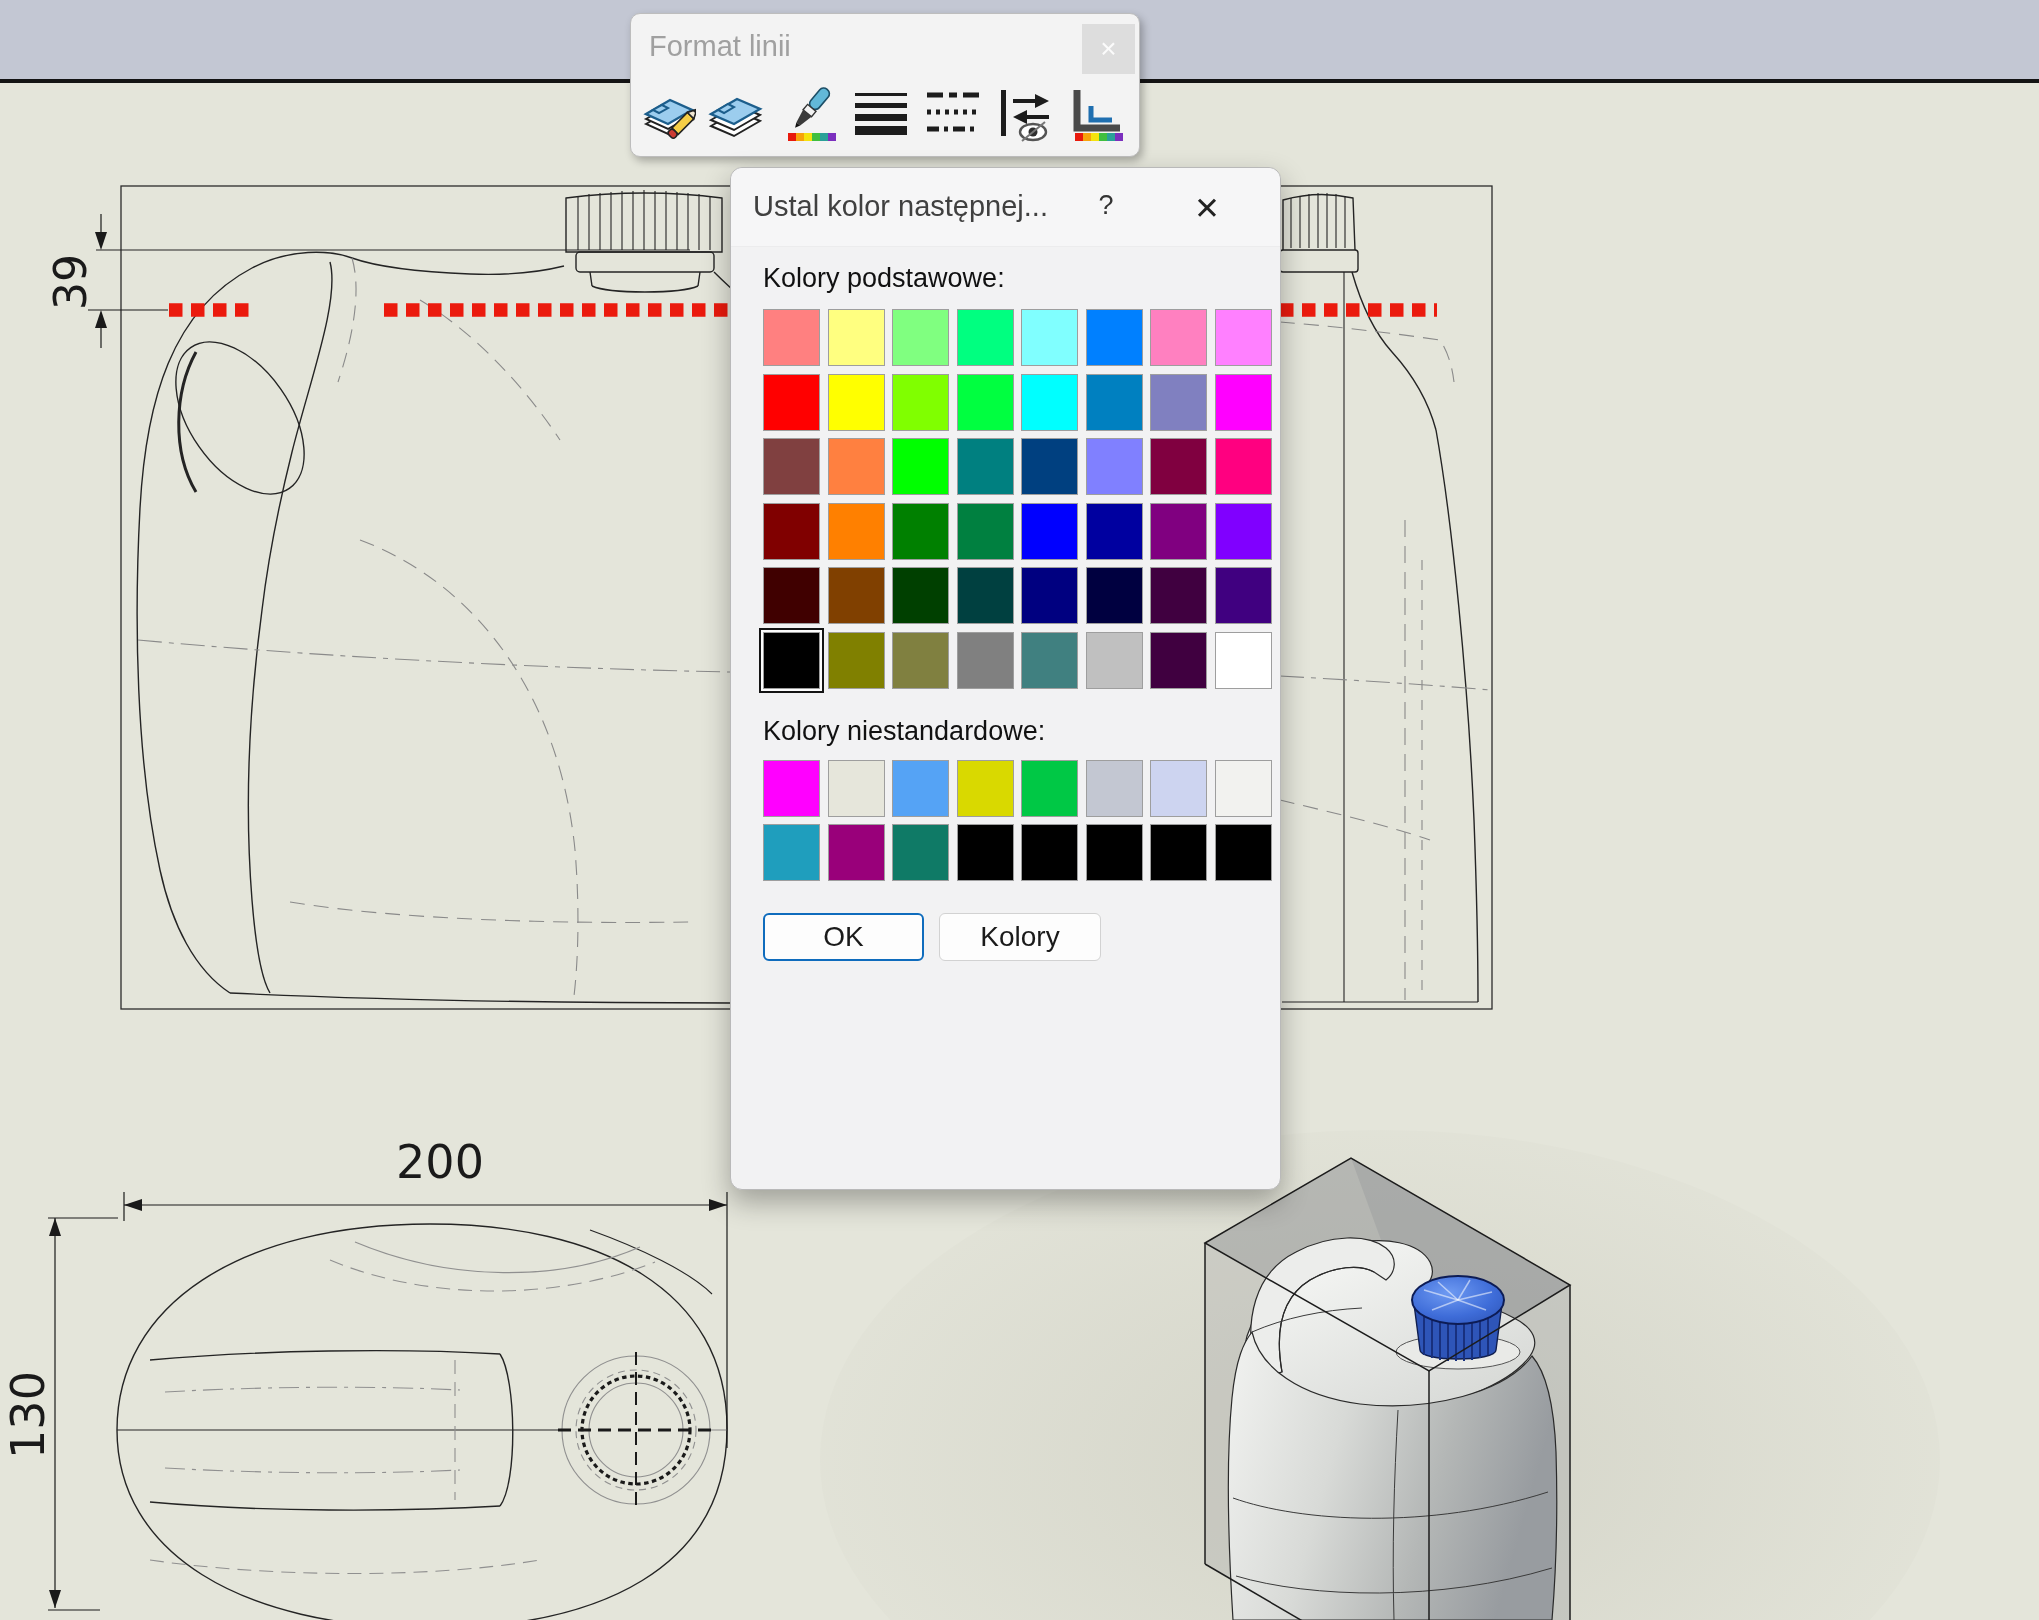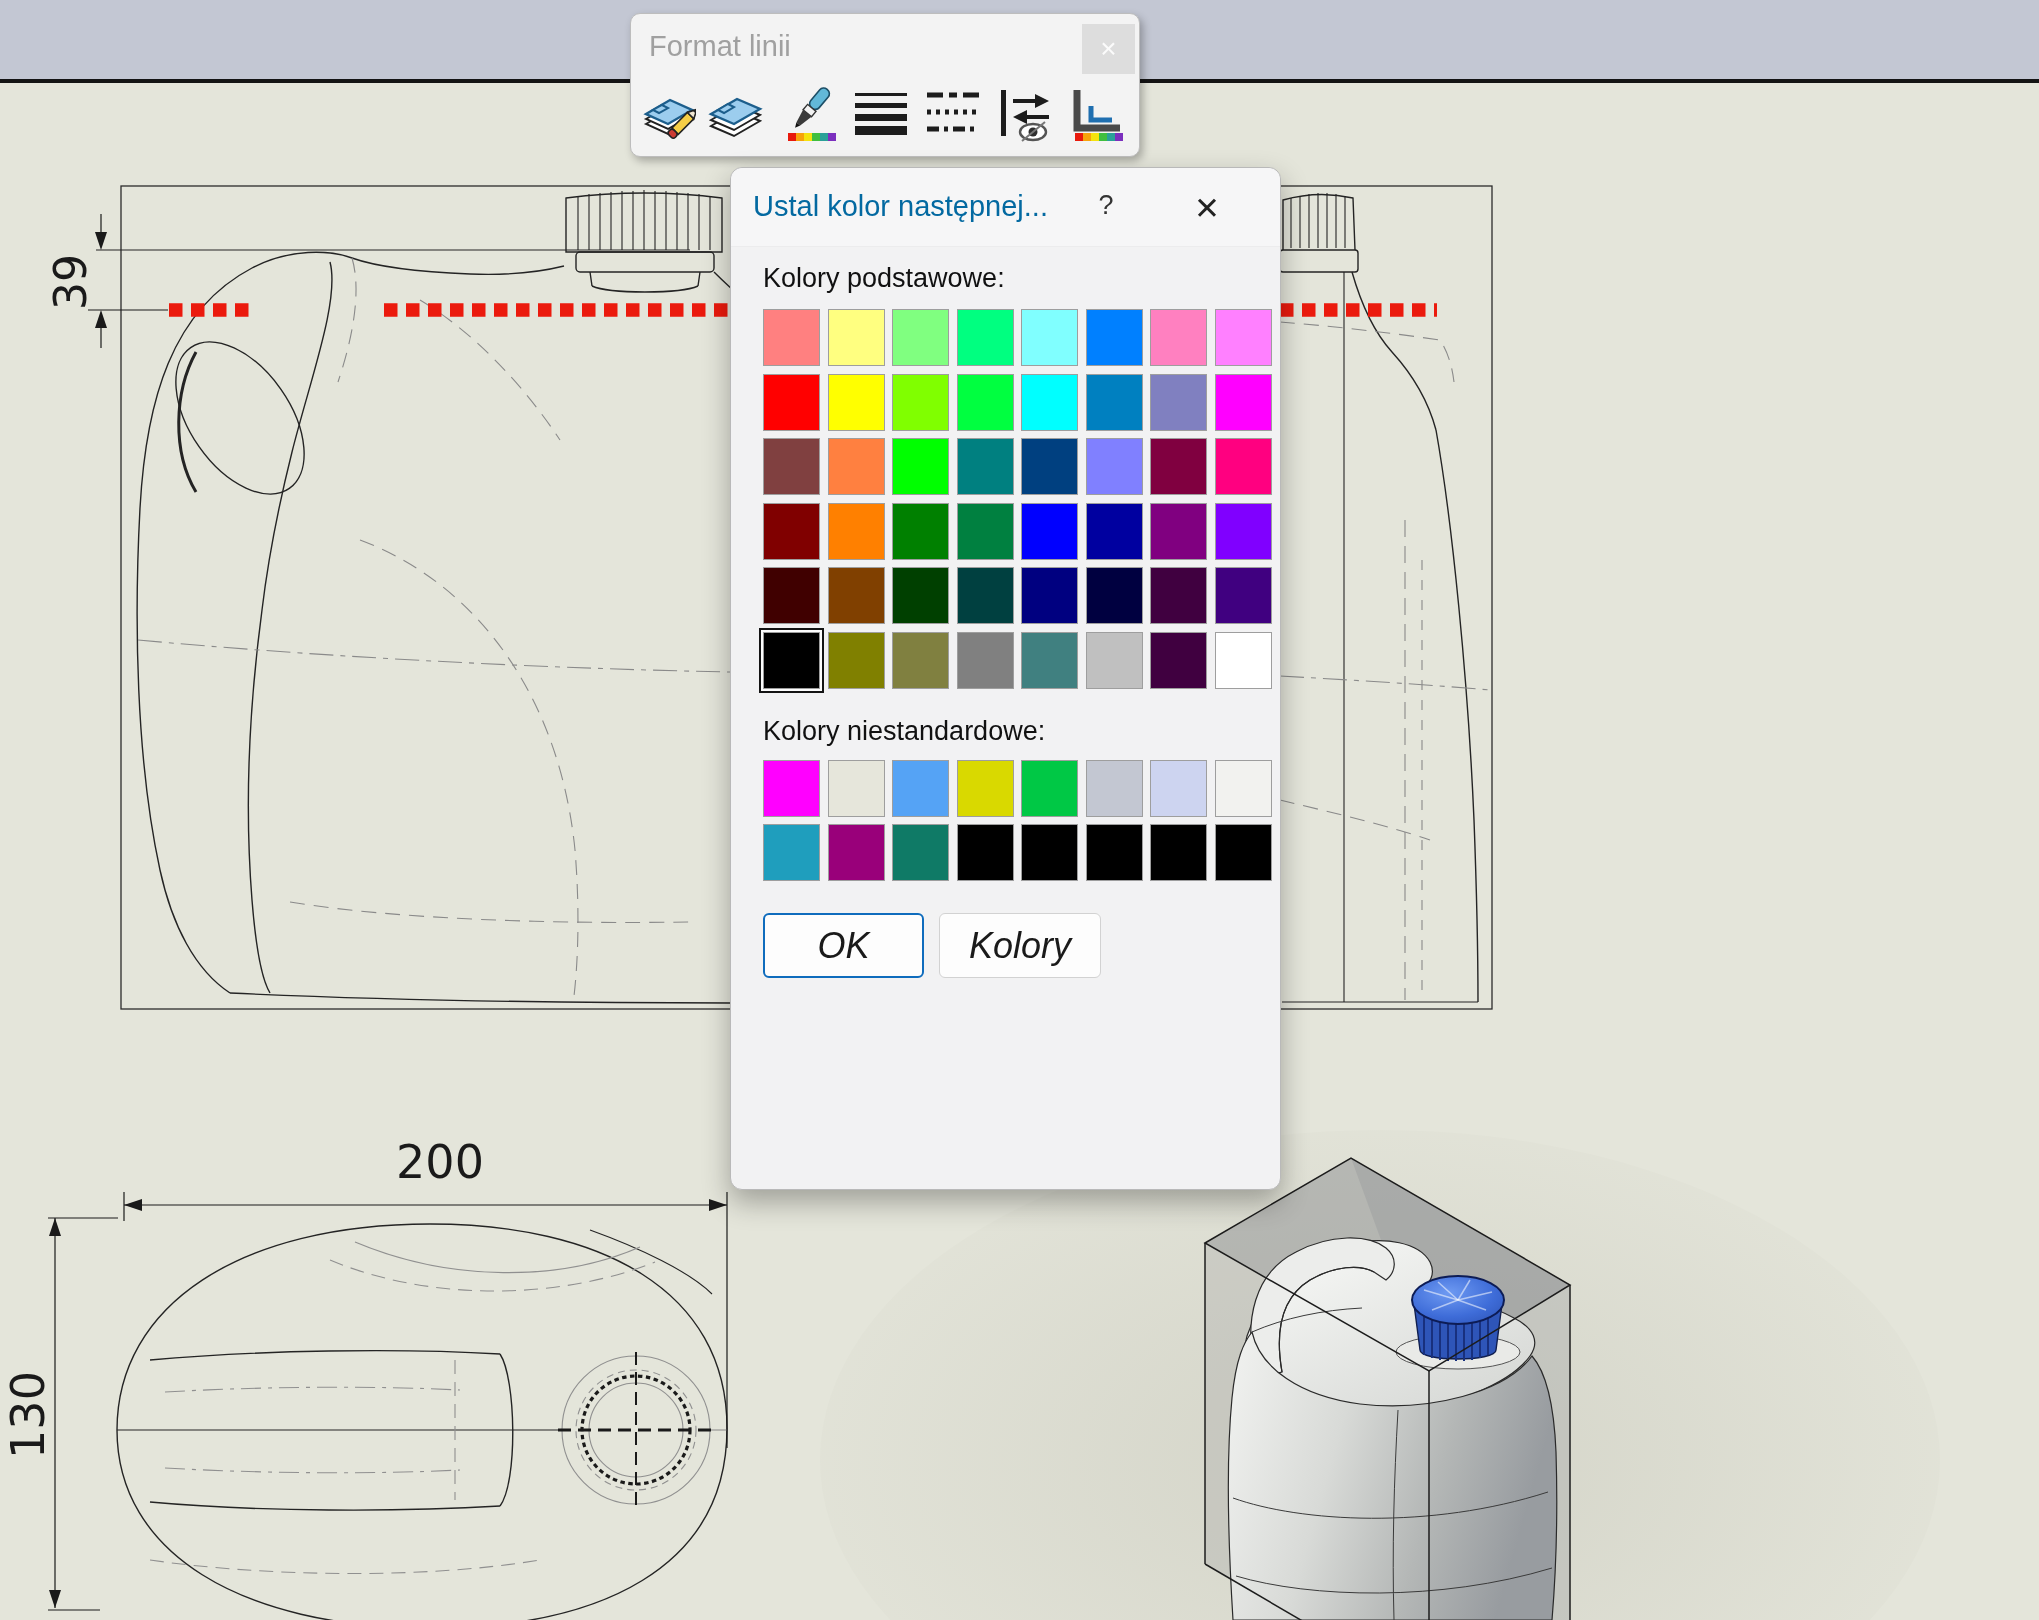"Ustal kolor następnej..." .dlg-title { color: #0369a1 -> #404040 }
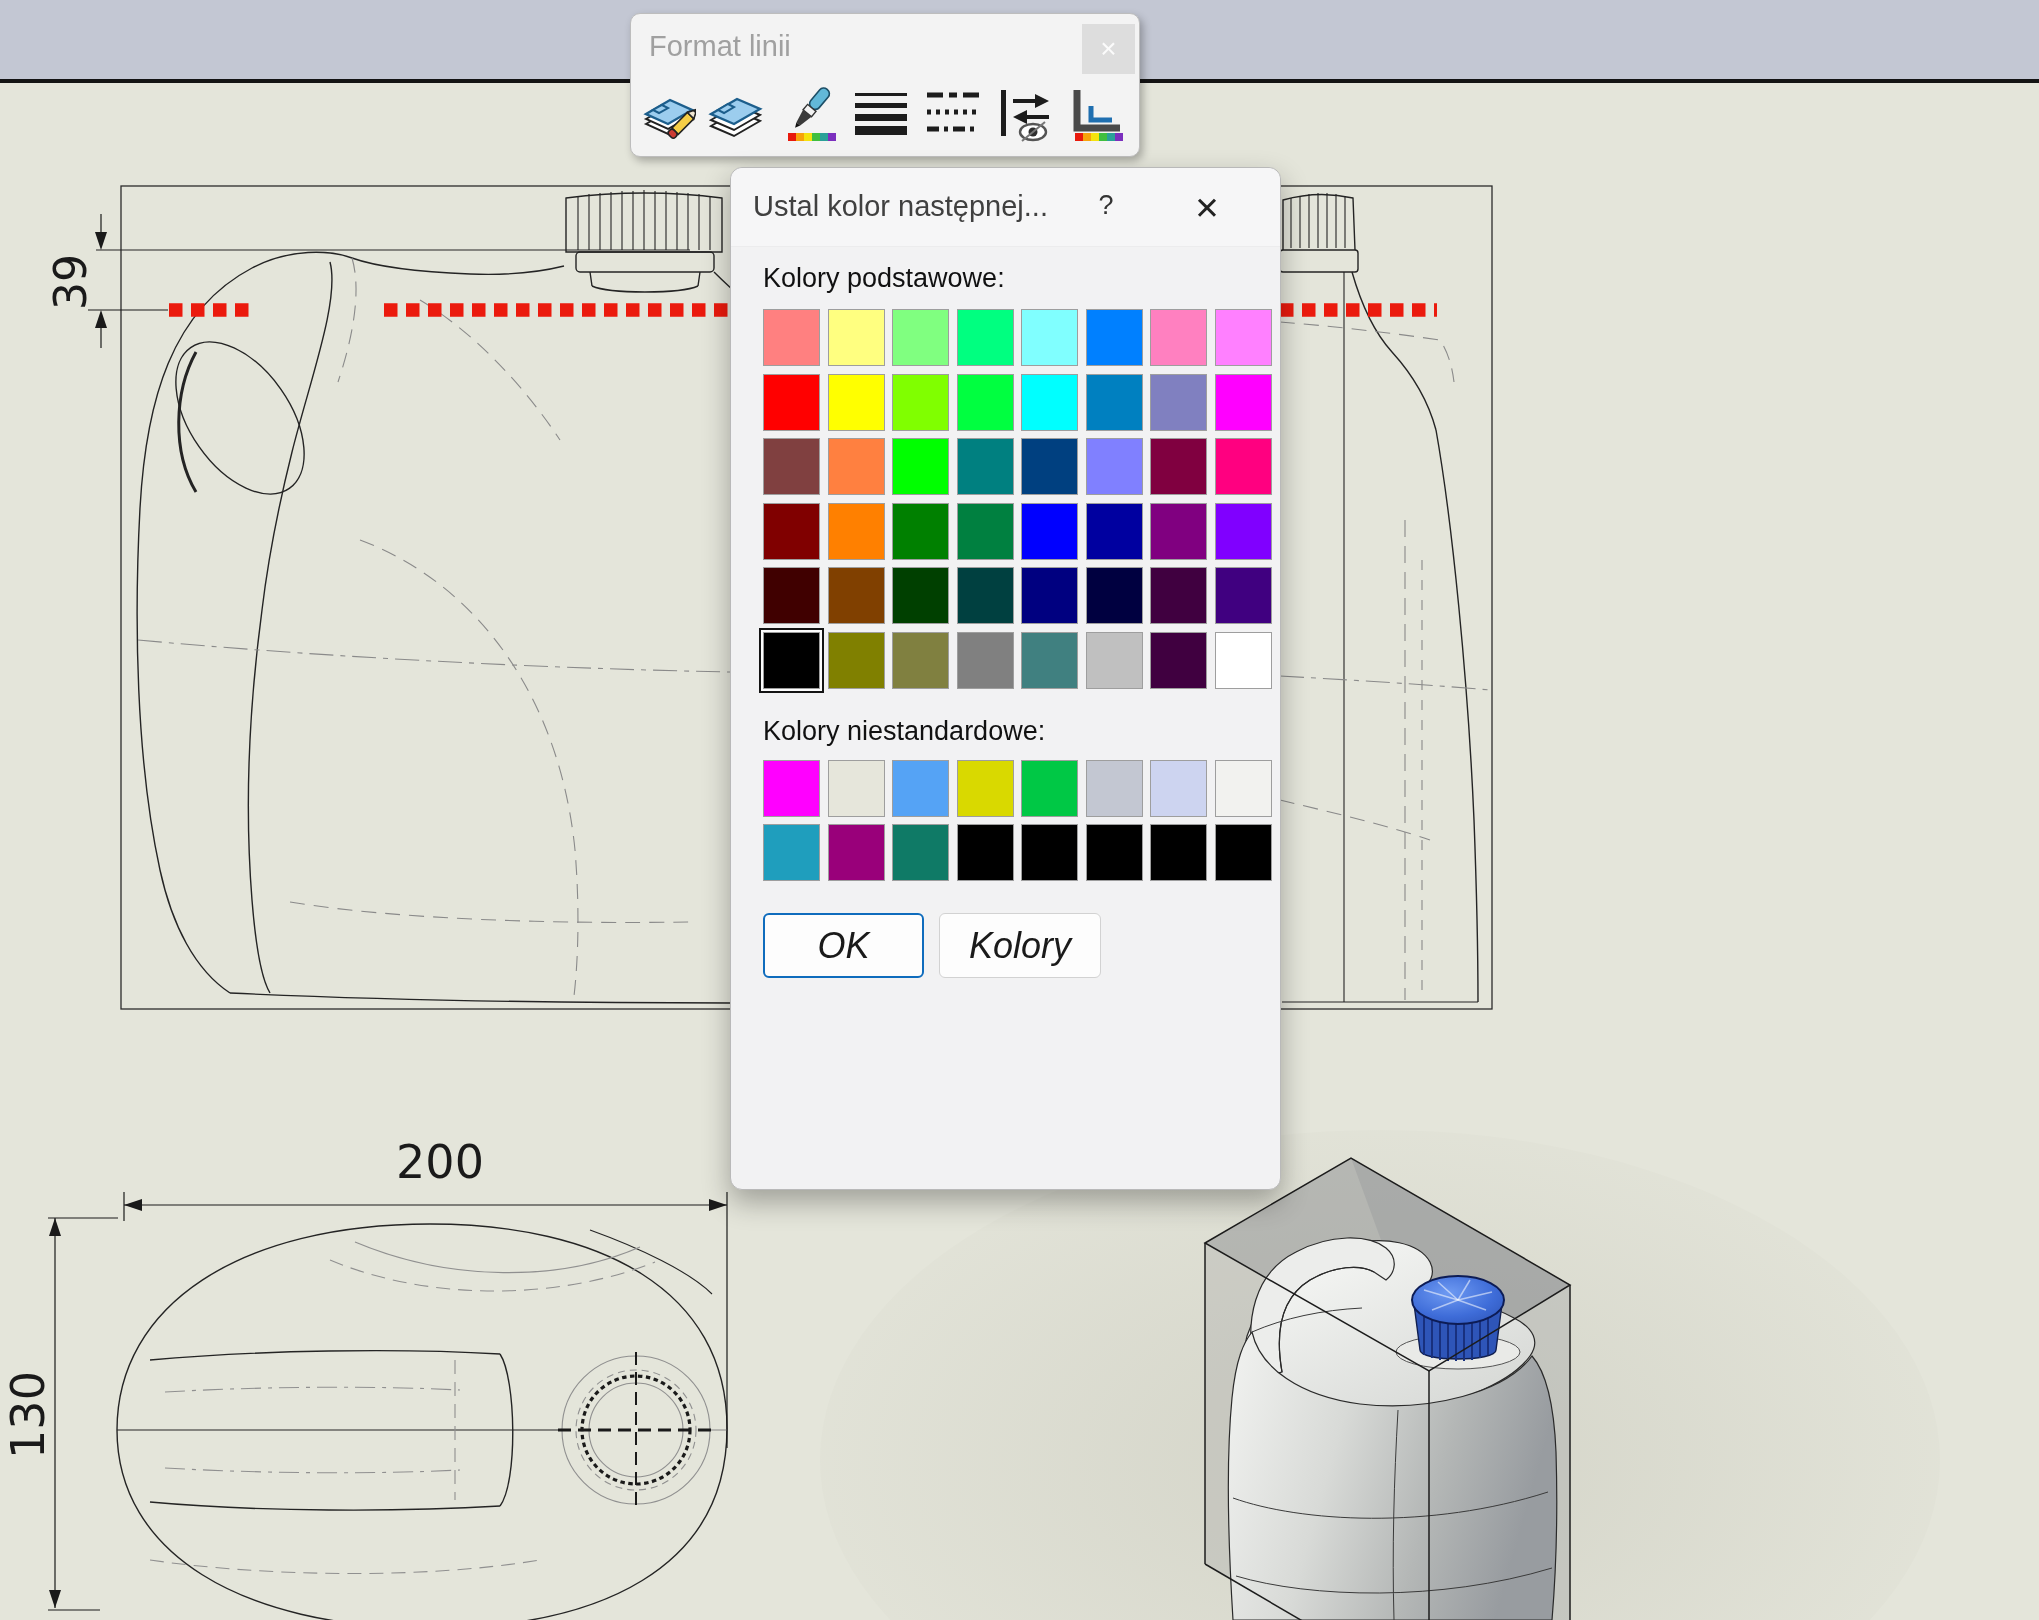"OK" .btn-row button { font-size: 36px -> 28px; font-style: italic -> none; height: 65px -> 48px }
